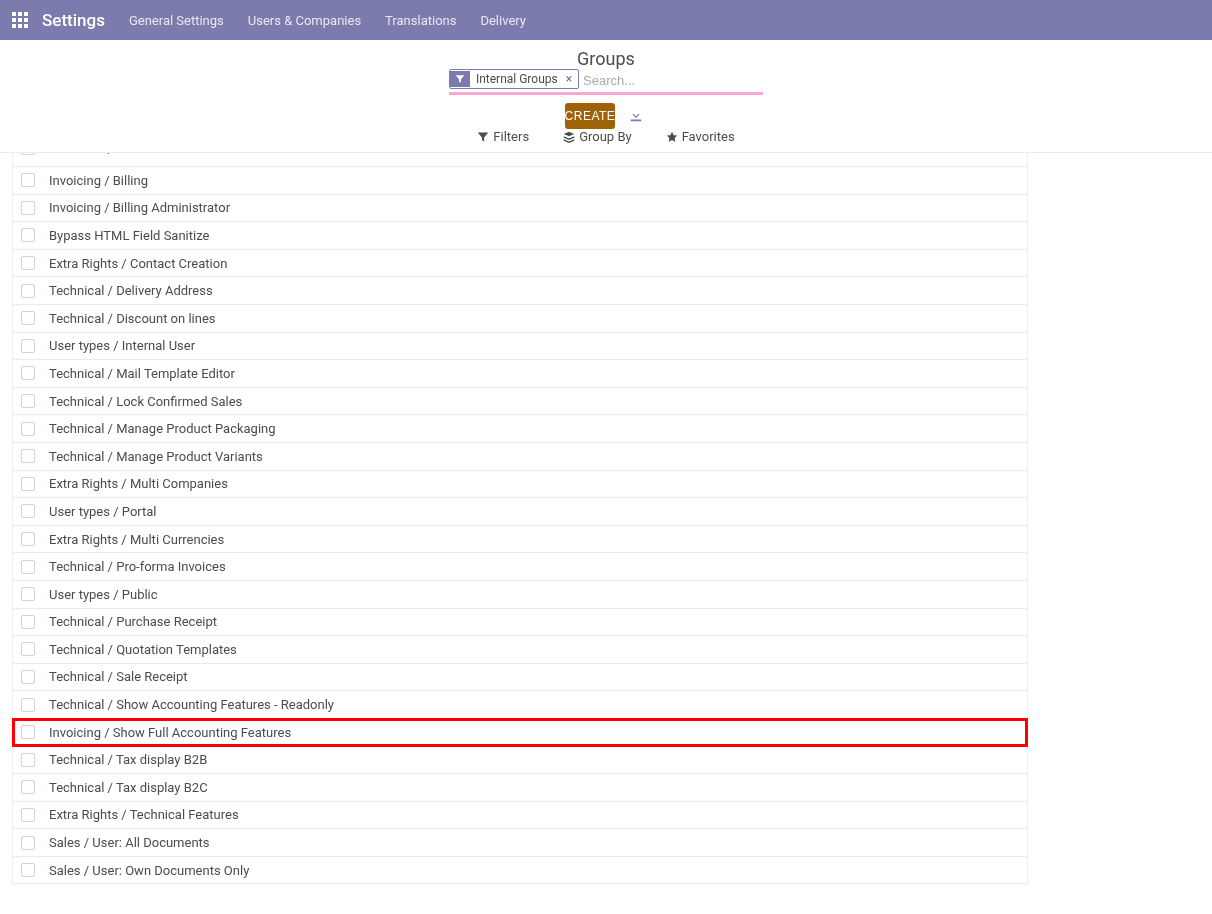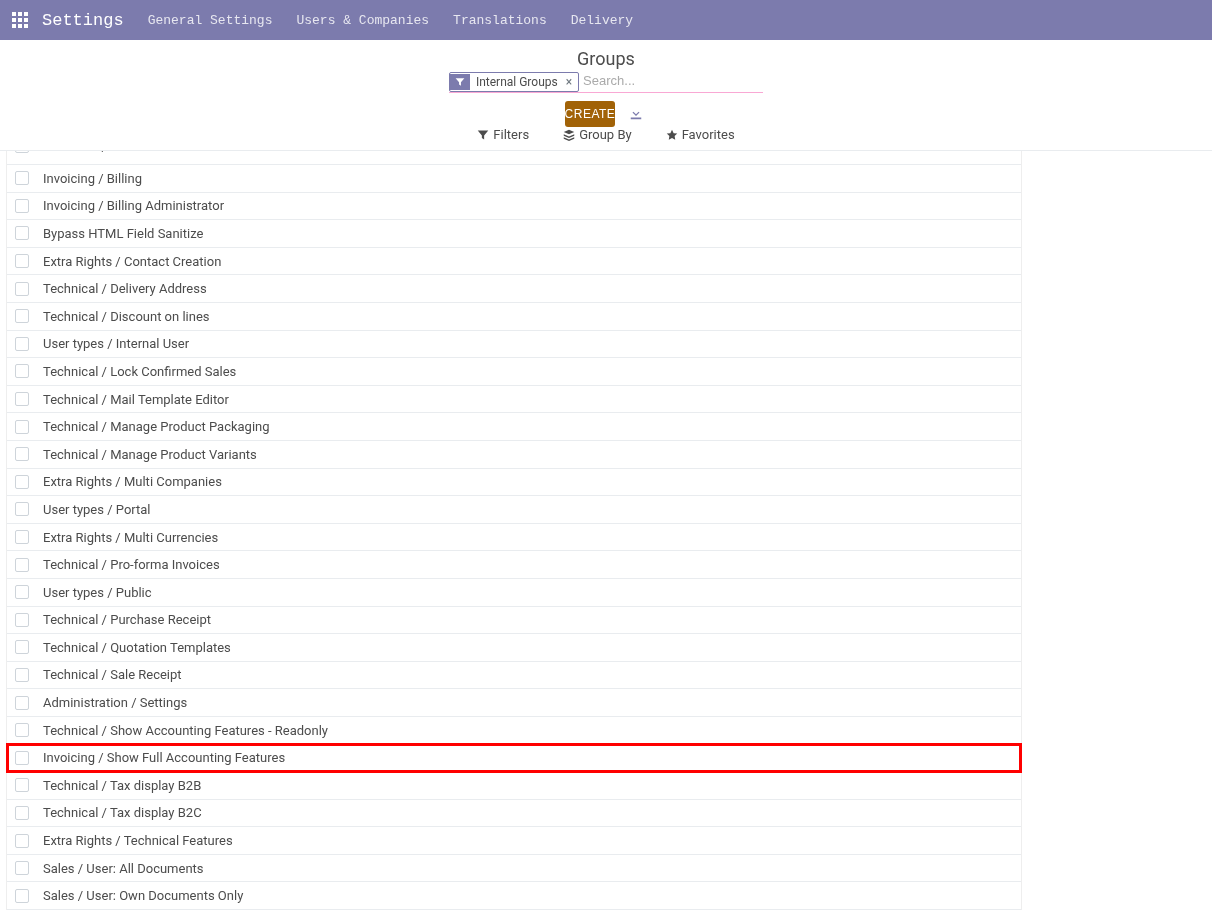"Settings" .navbar { font-family: Liberation Mono, monospace -> none }
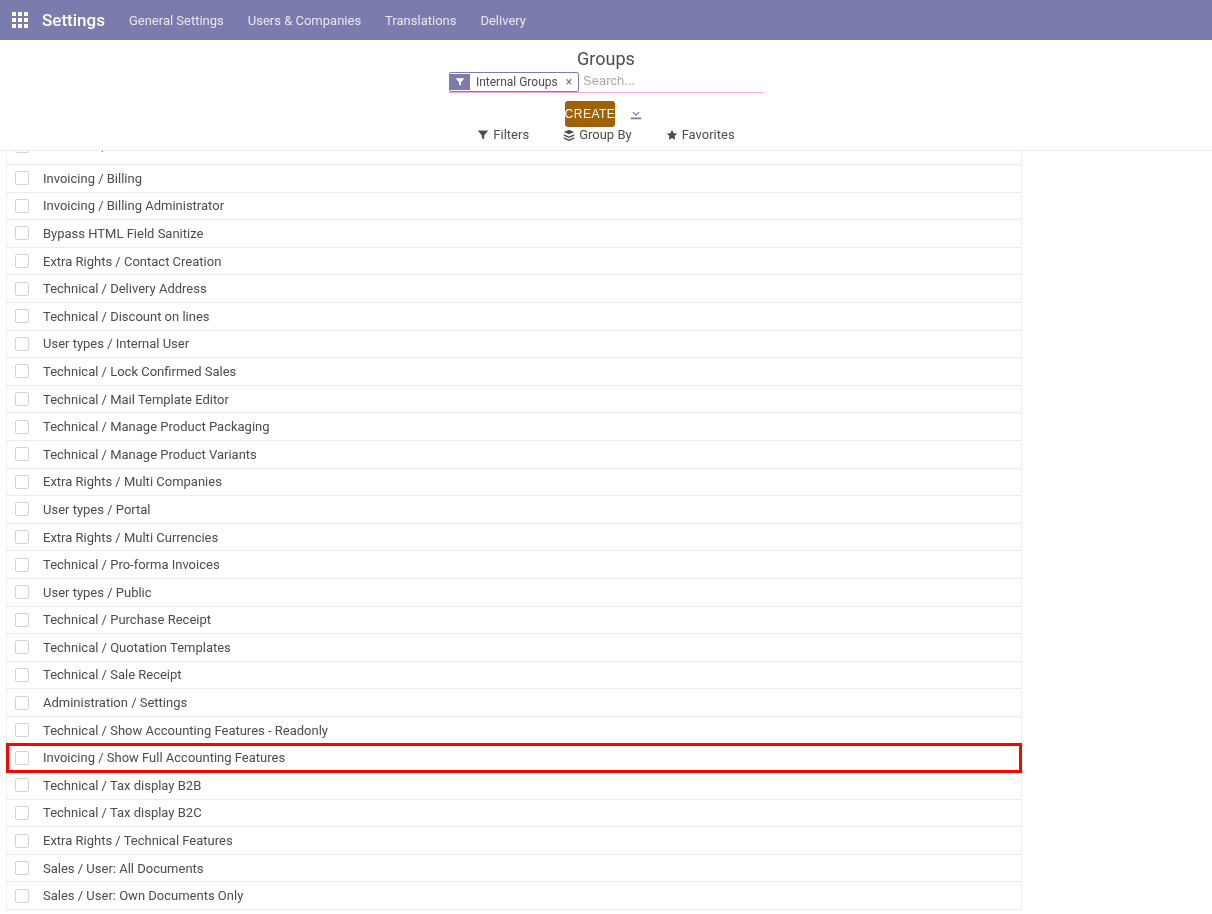"Internal Groups" .search-wrap { align-items: flex-end -> flex-start; border-bottom: 1px solid #f9a8d4 -> 3px solid #f9a8d4 }
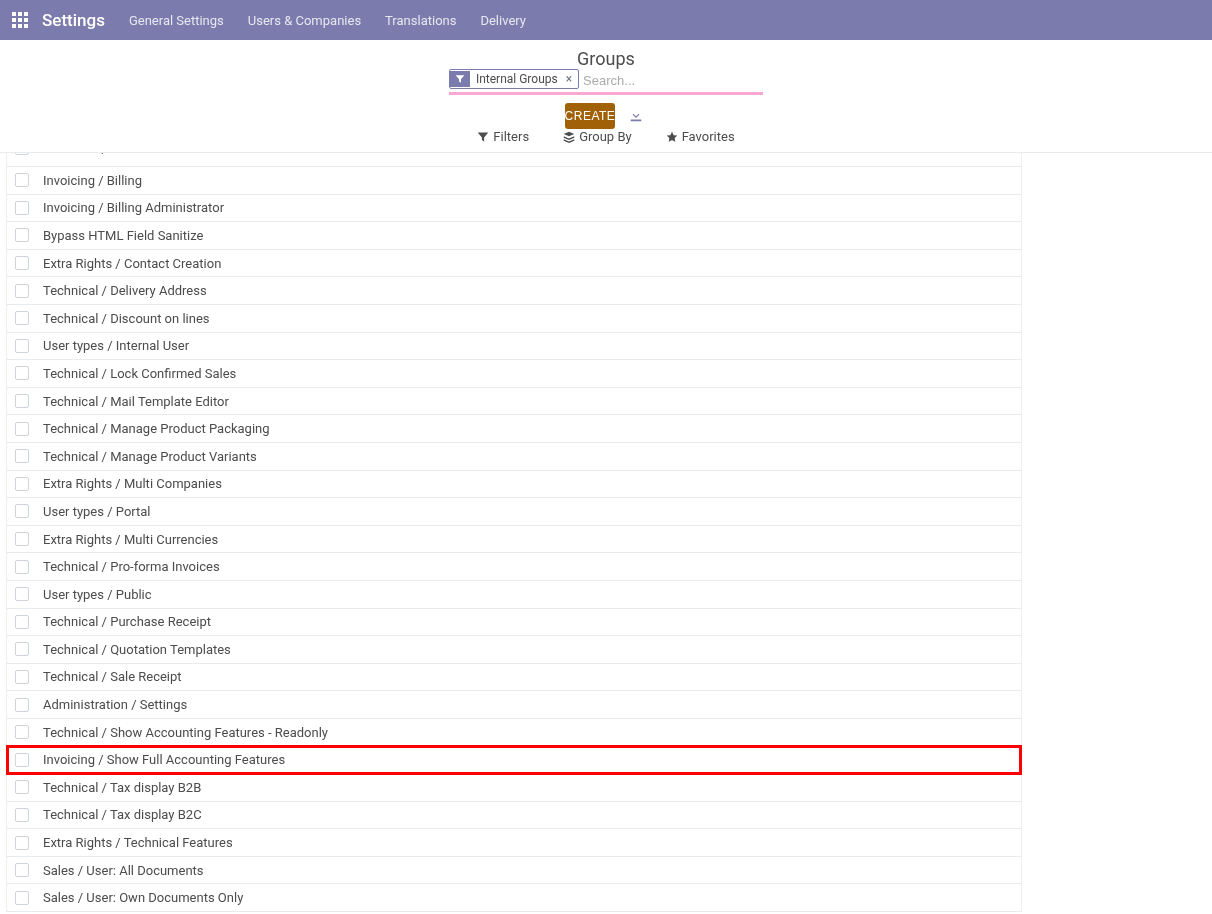"Invoicing / Billing" .list-view { margin-left: 6px -> 12px }
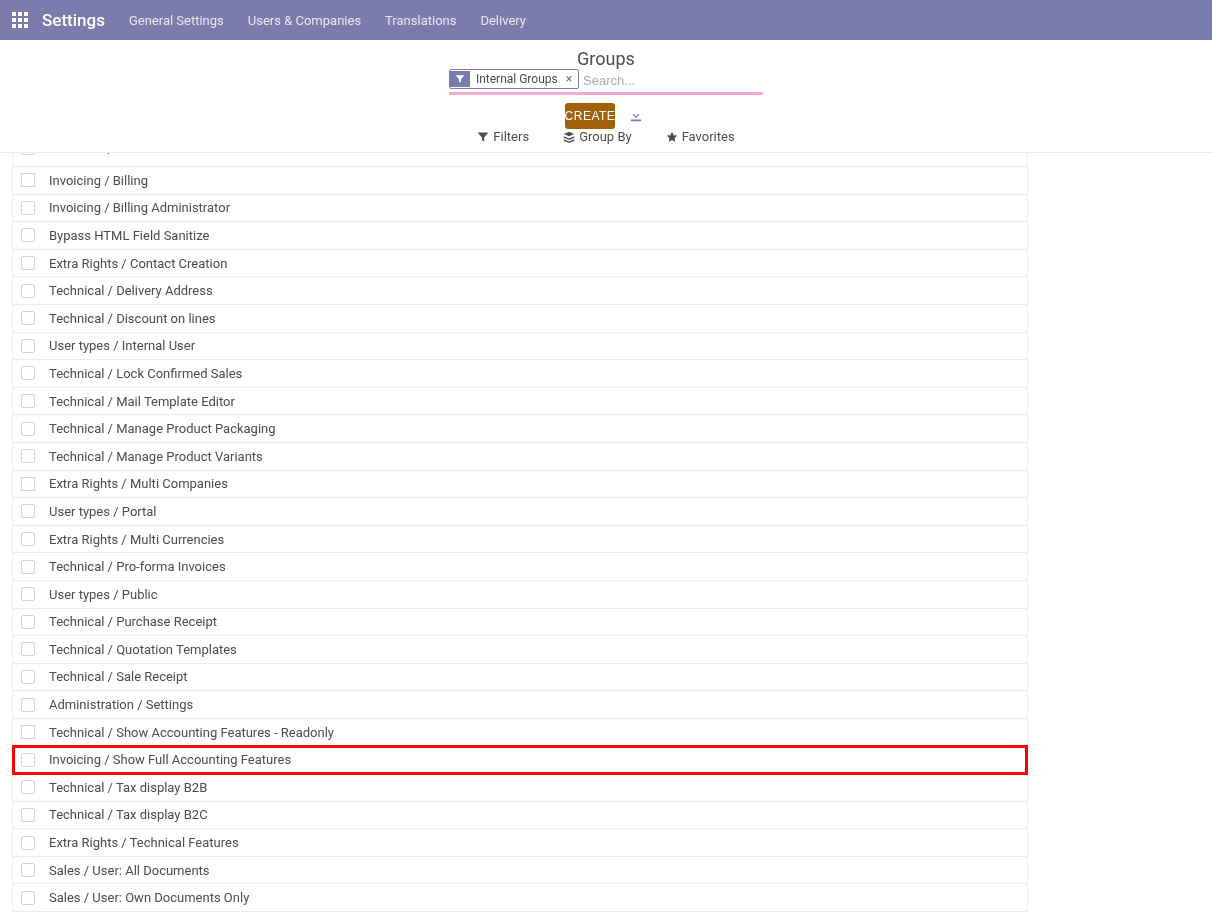"Technical / Lock Confirmed Sales" div.list-row { order: before "Technical / Mail Template Editor" -> after "Technical / Mail Template Editor" }
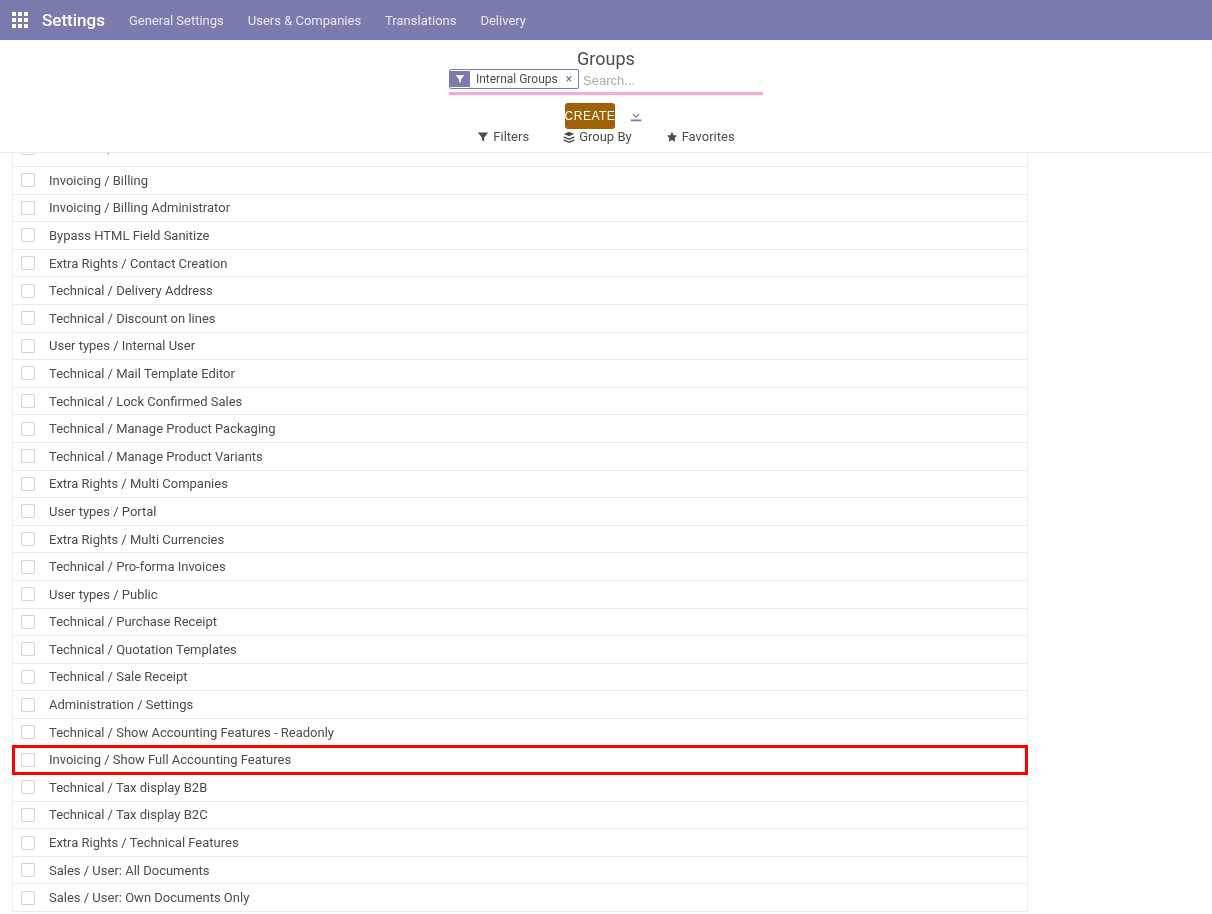"Administration / Settings" div.list-row { html: <div> <div></div> <span>Administration / Settings</span> </div> -> none }
